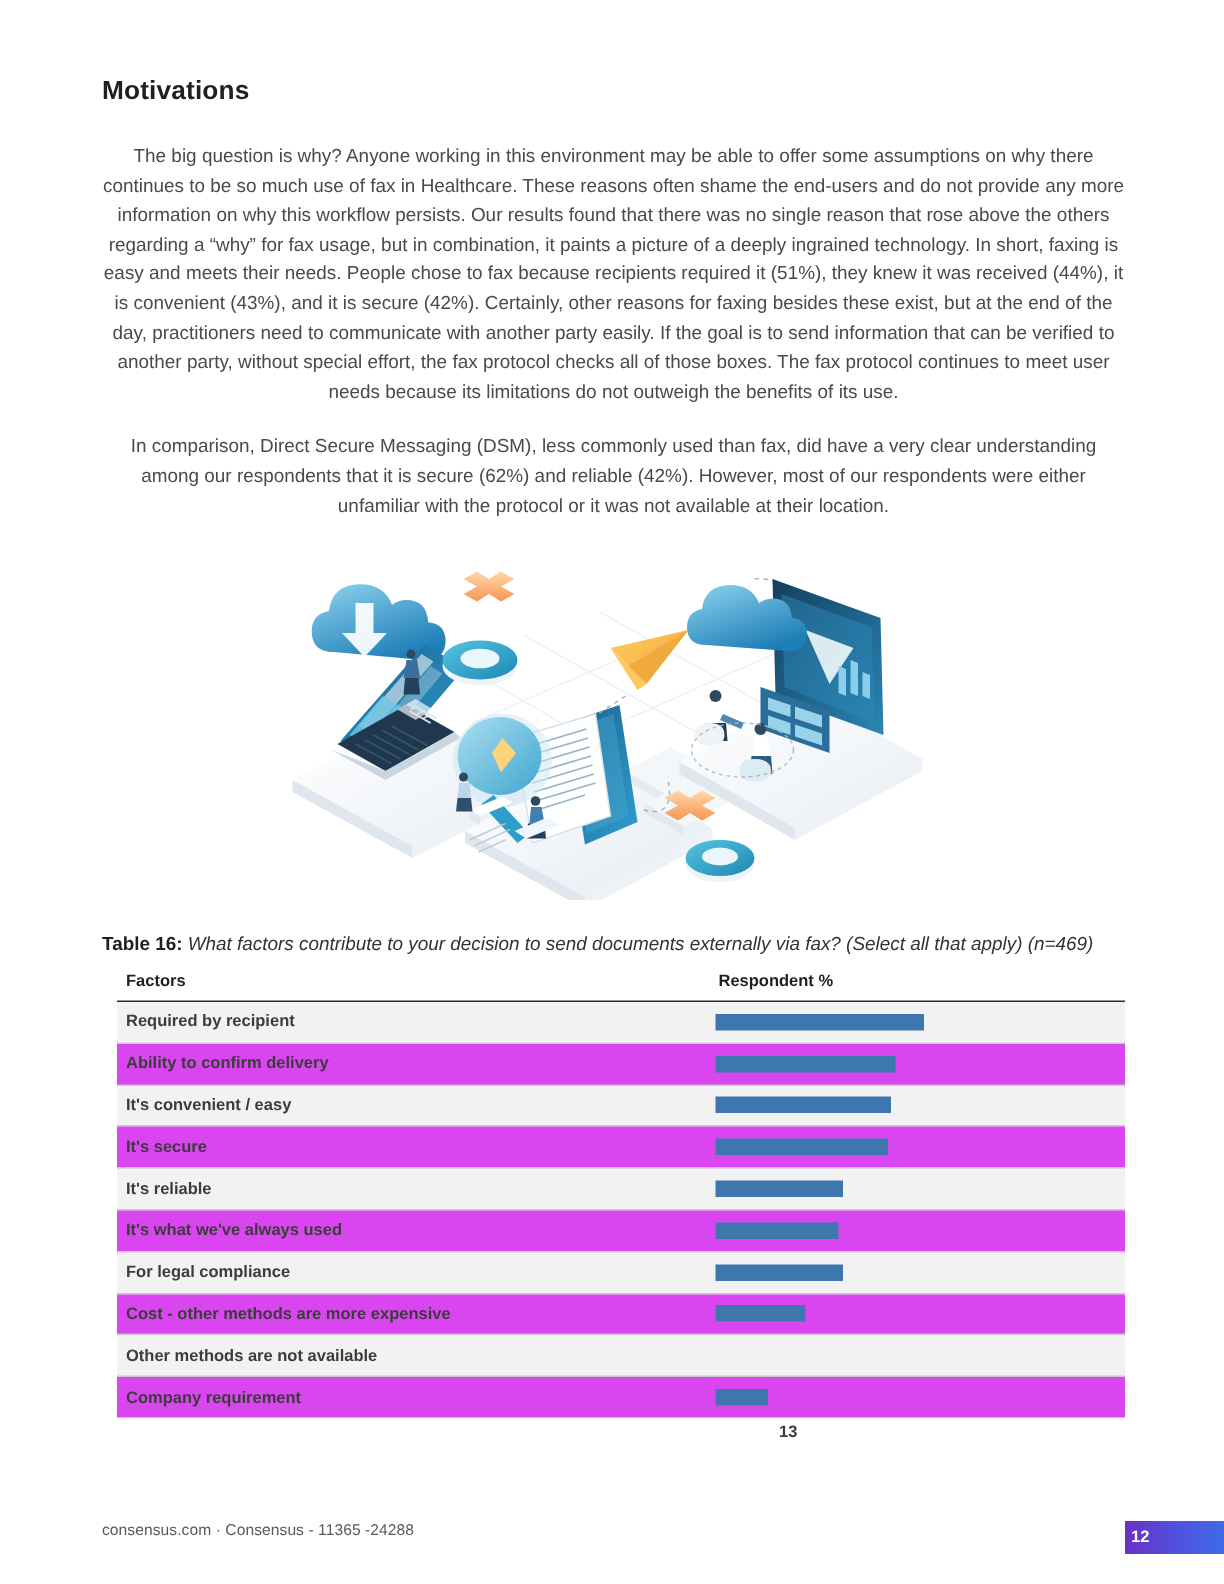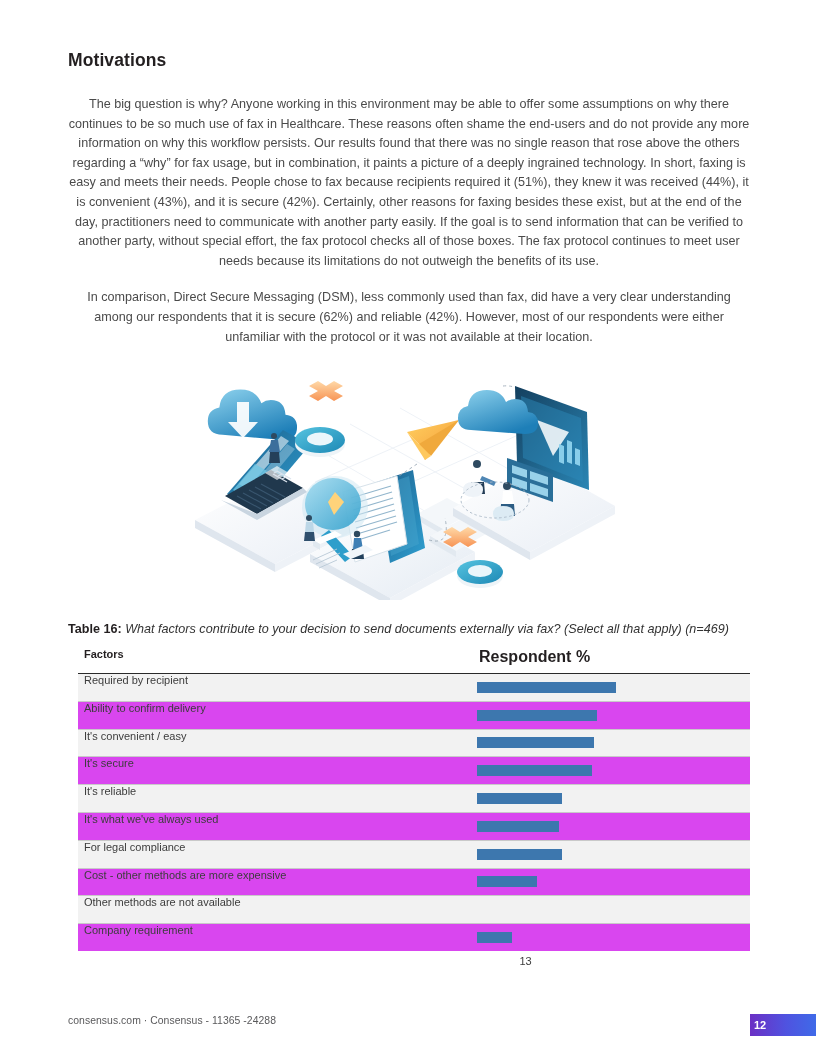"Respondent %" .tbl-header .th-respondent { font-size: 16px -> 11px }
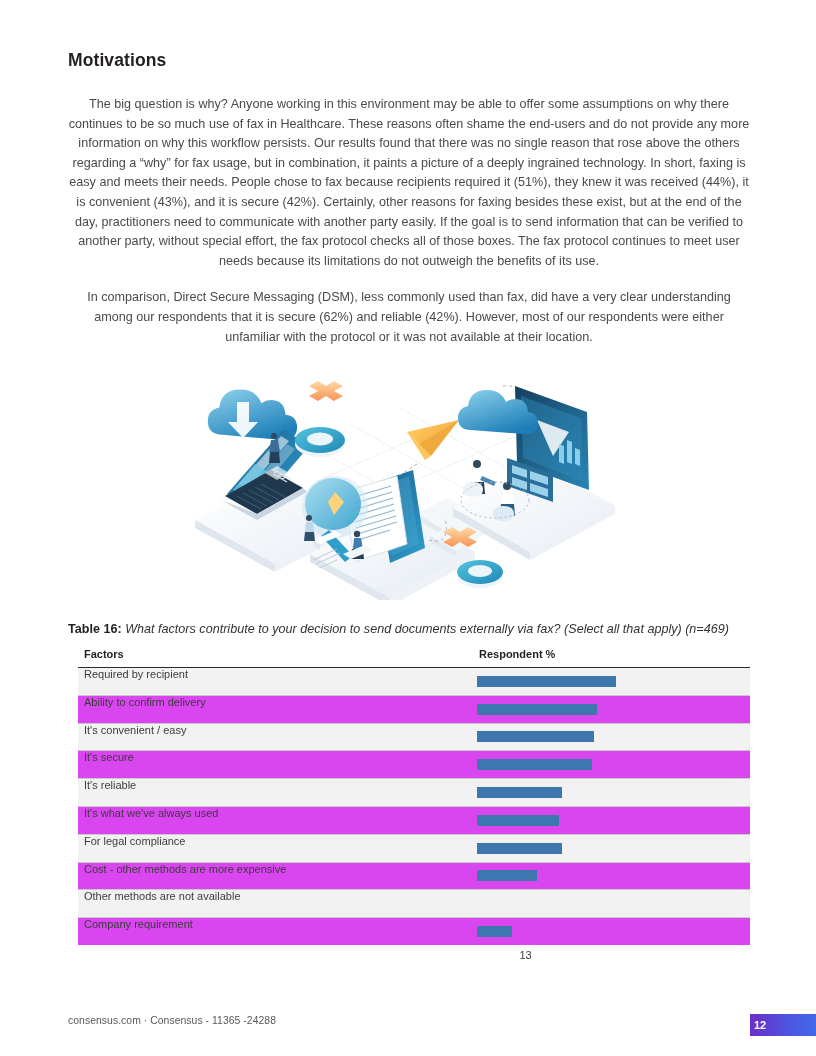"Required by recipient" .tbl-row { align-items: flex-start -> center; font-weight: none -> bold }
